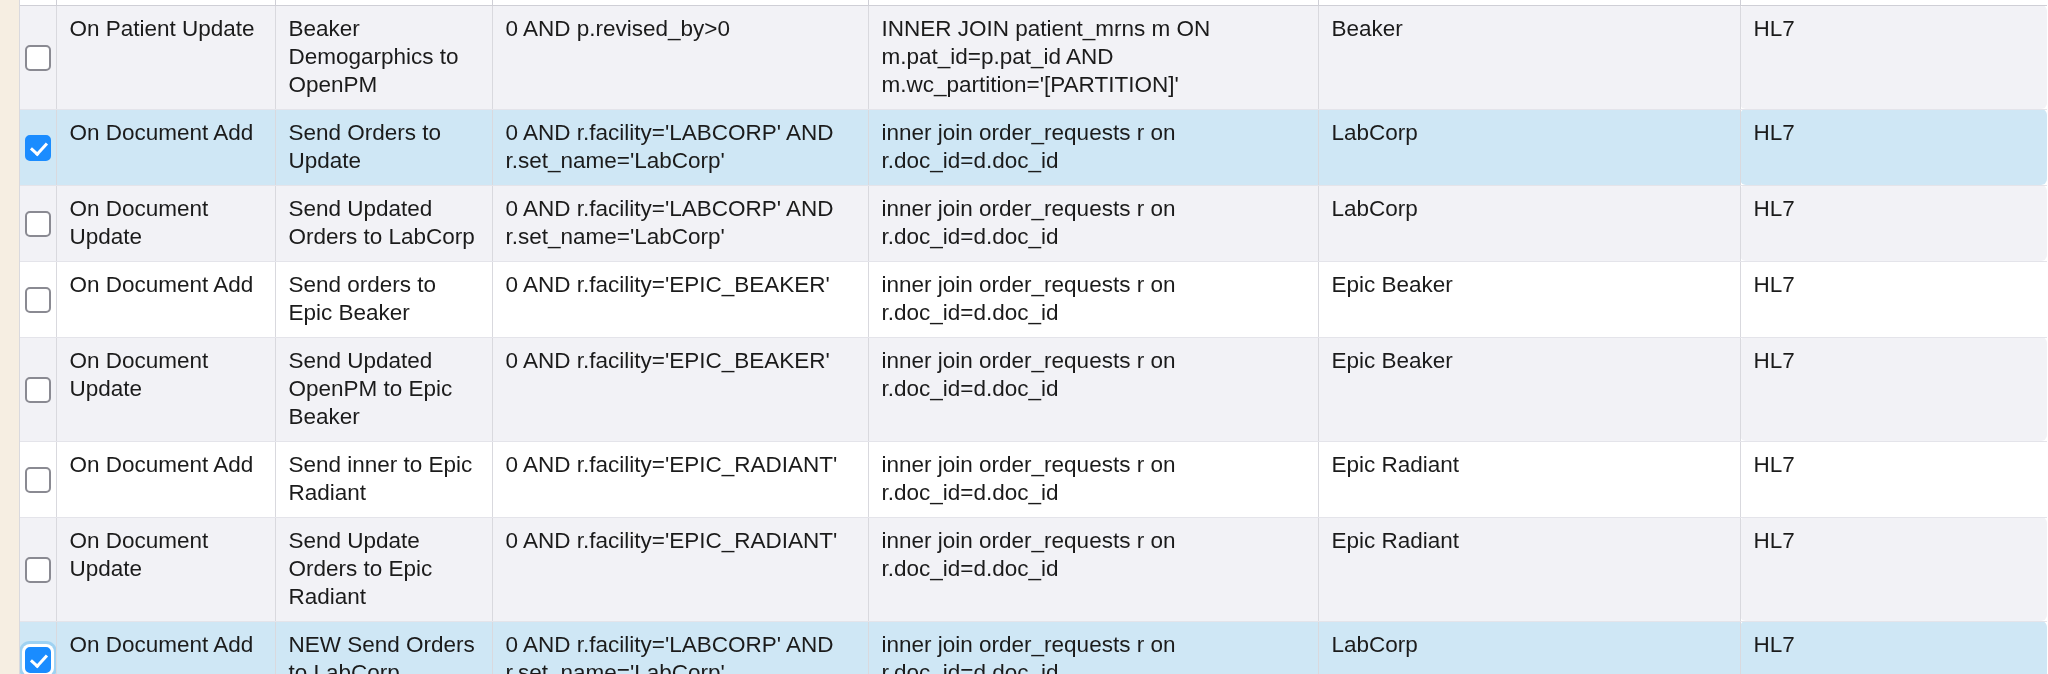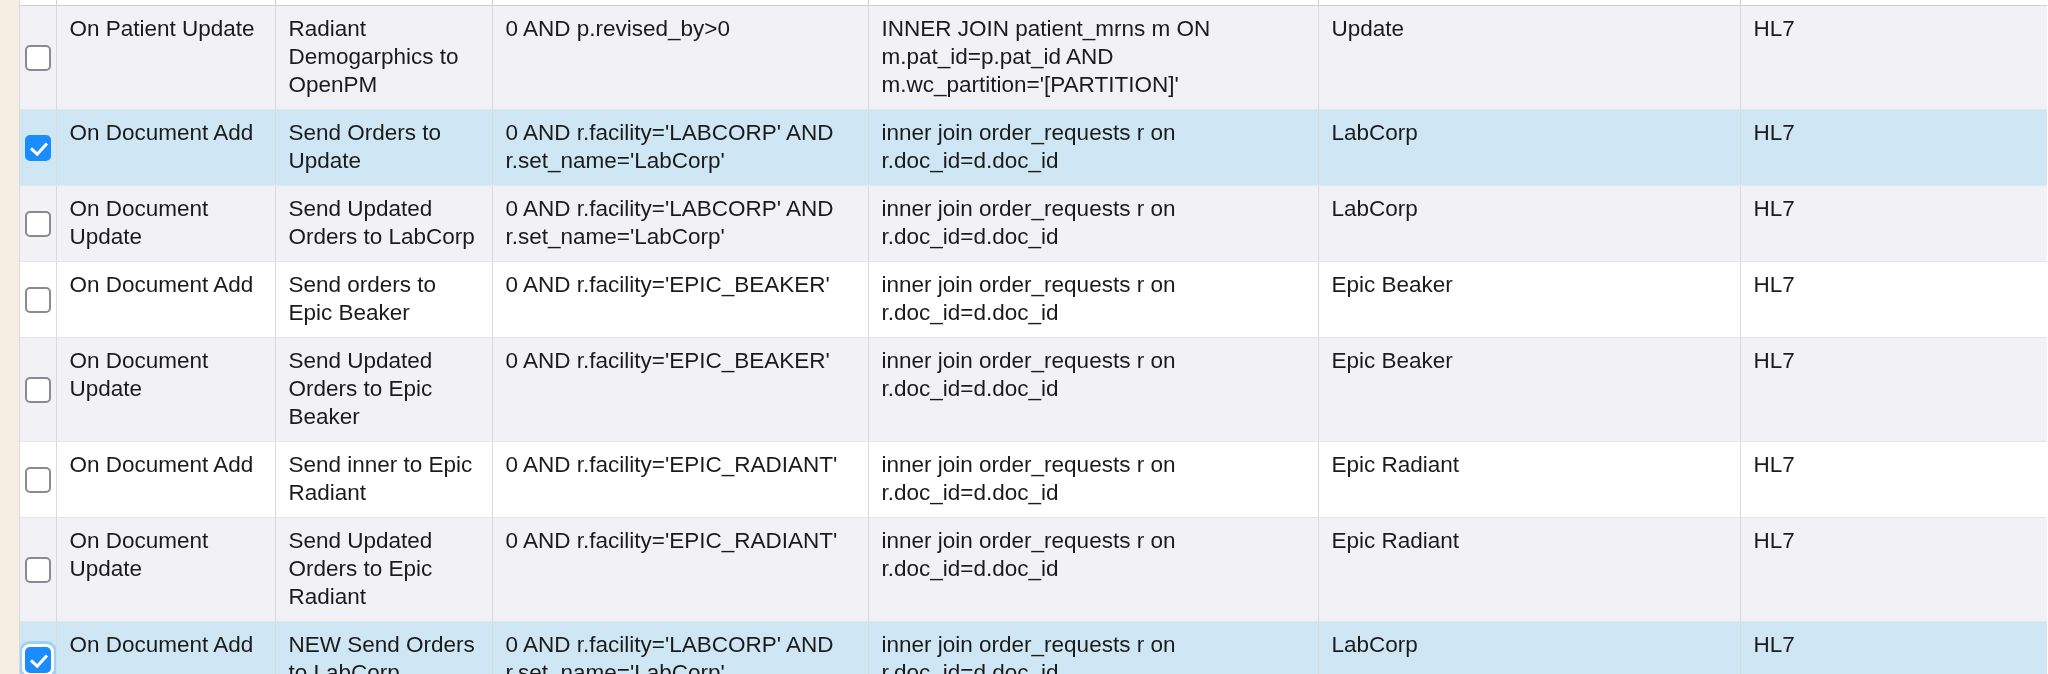"Radiant Demogarphics to OpenPM" td { text: Radiant -> Beaker }
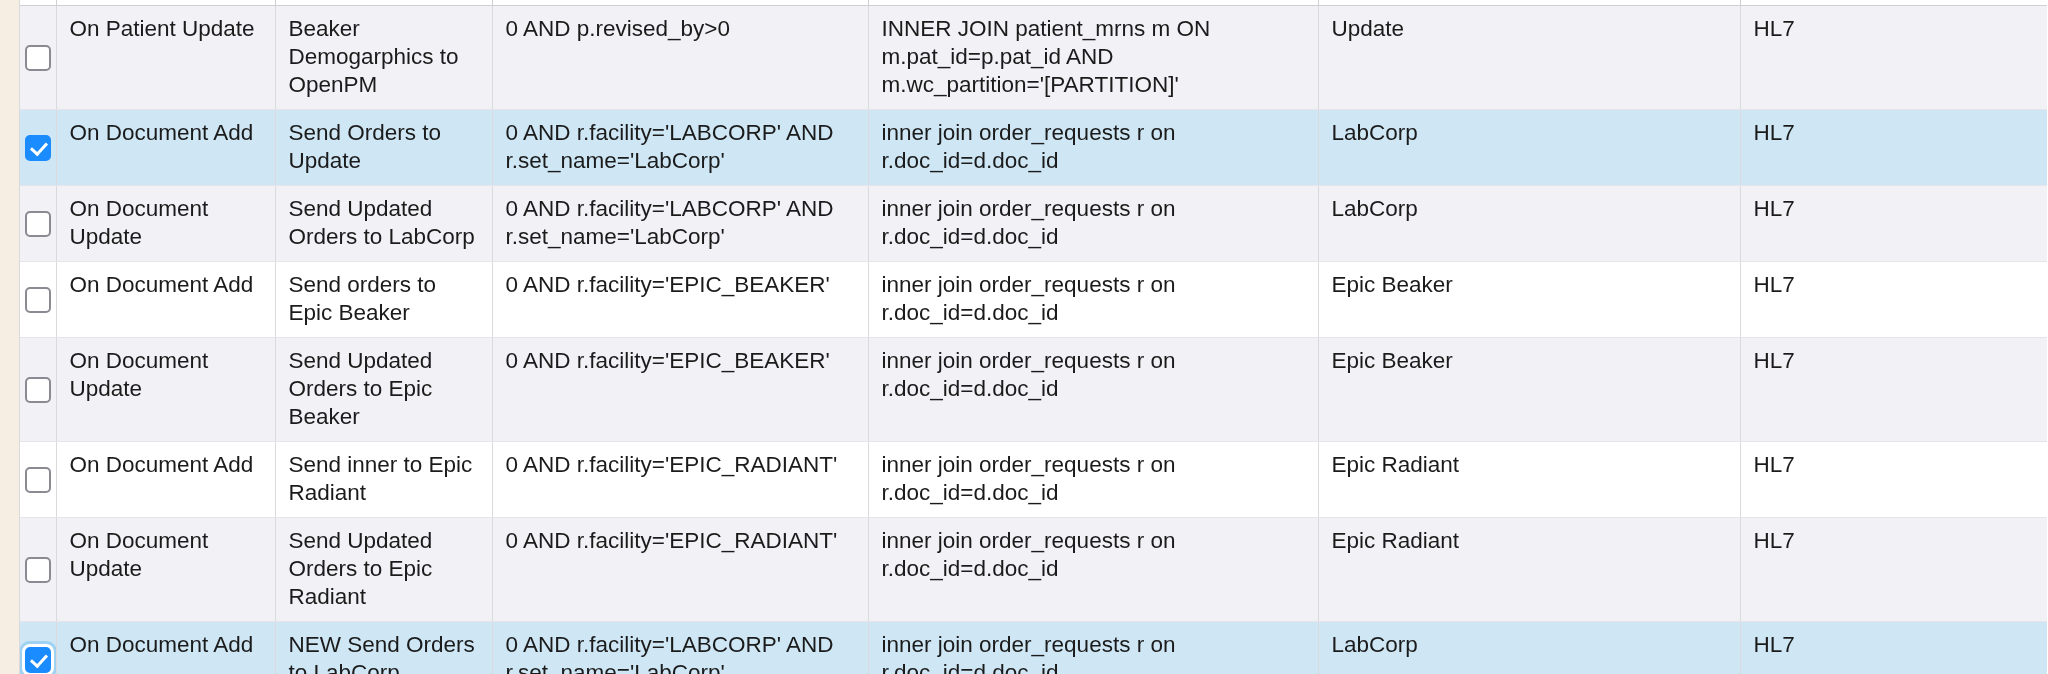"Update" td { text: Update -> Beaker }
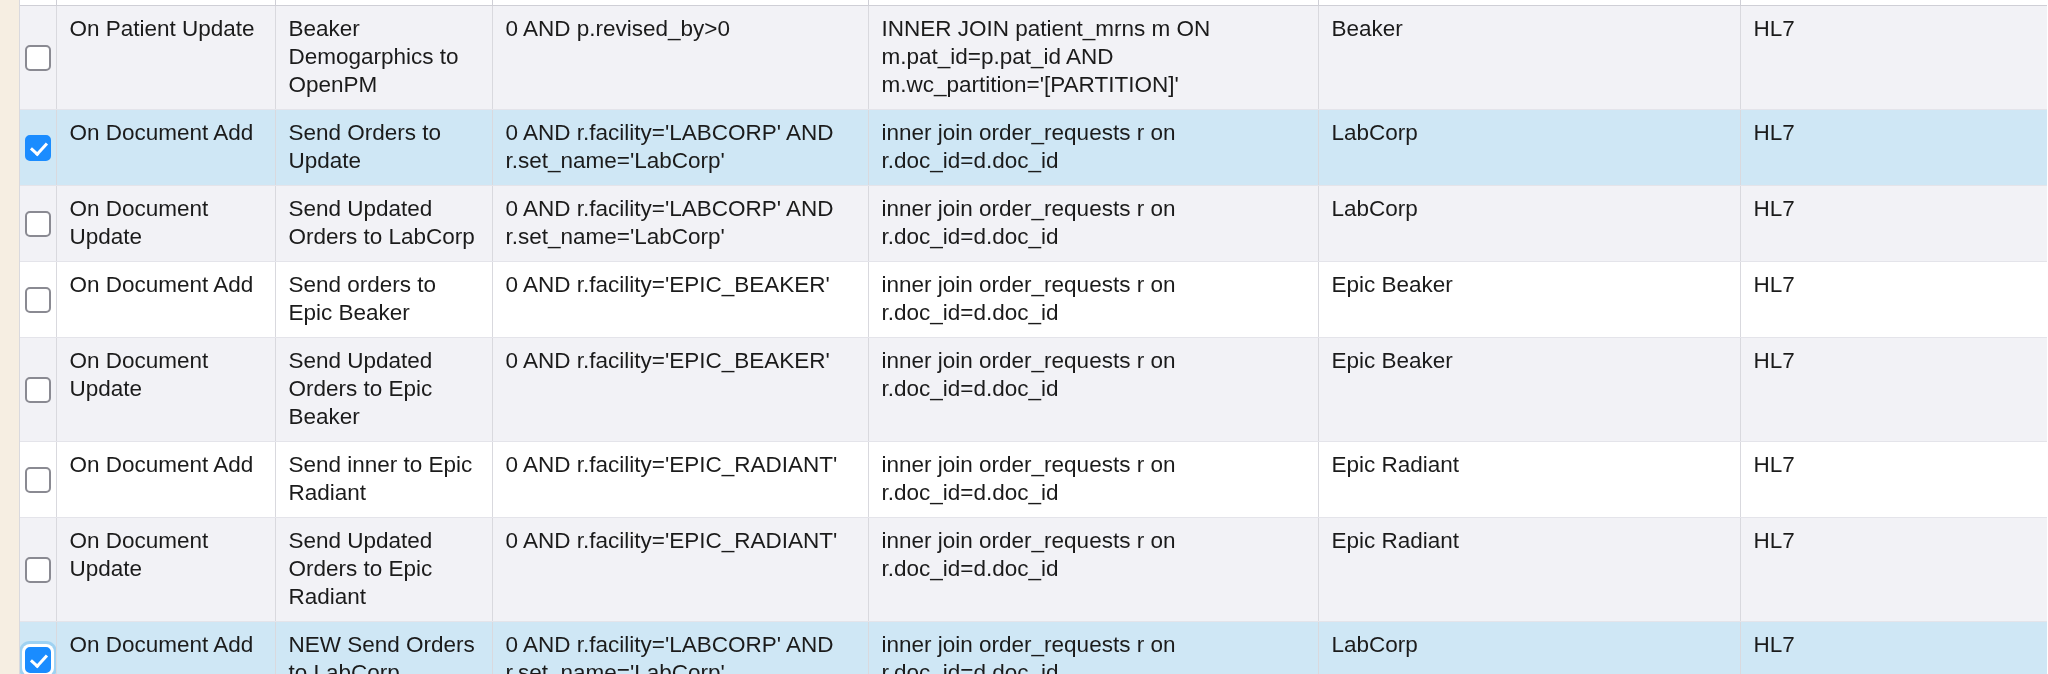"HL7" .grid tbody tr.row td.last { border-radius: none -> 6px }
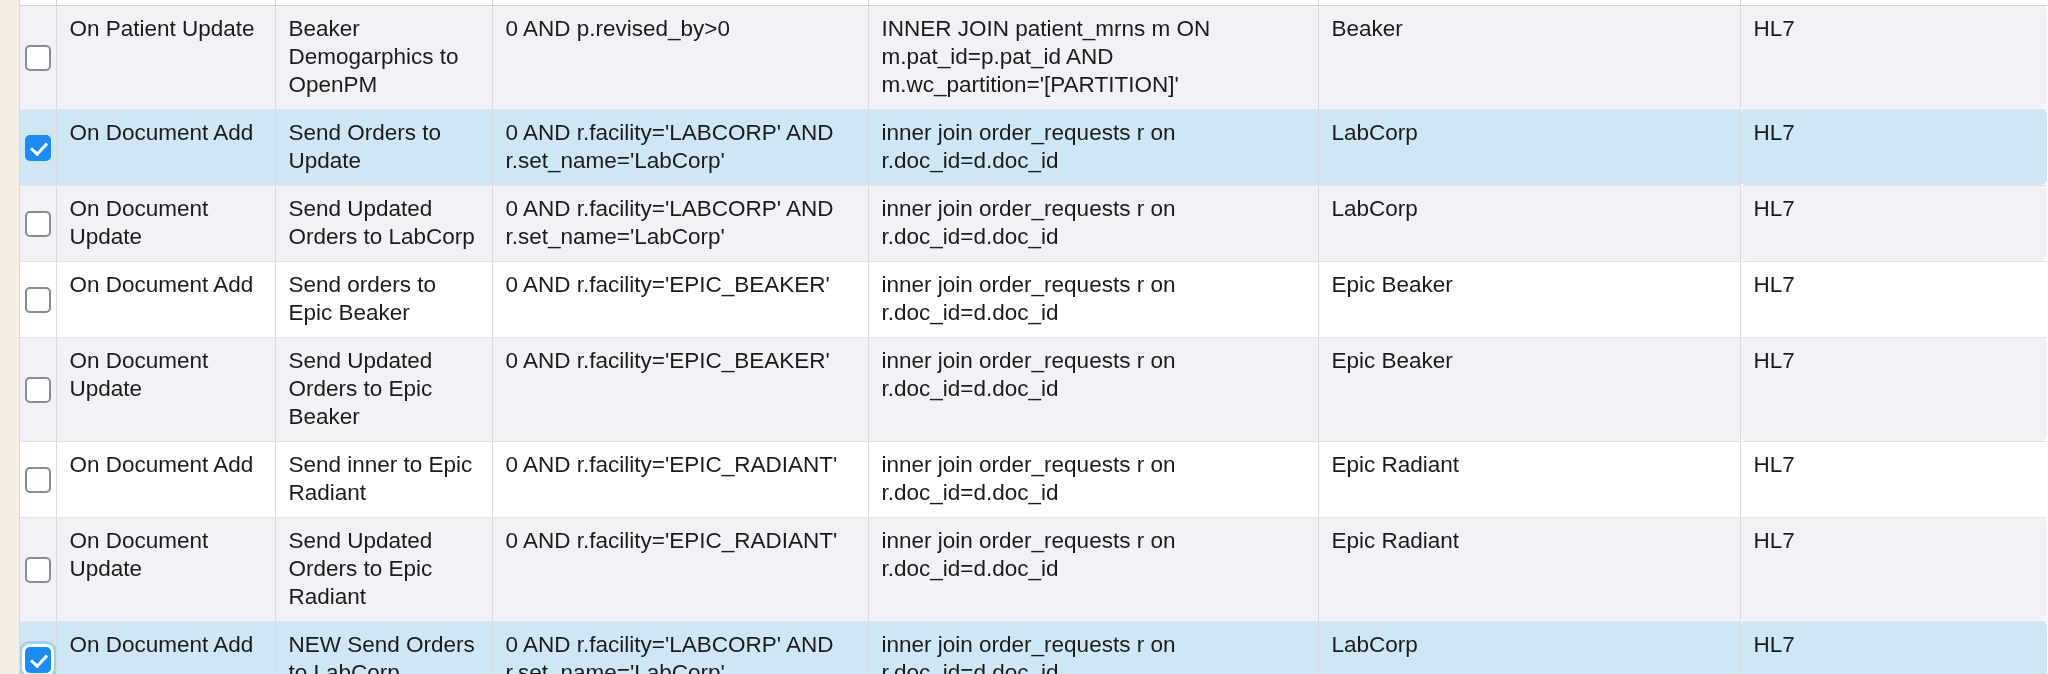"Send Updated Orders to Epic Beaker" td { text: Orders -> OpenPM }
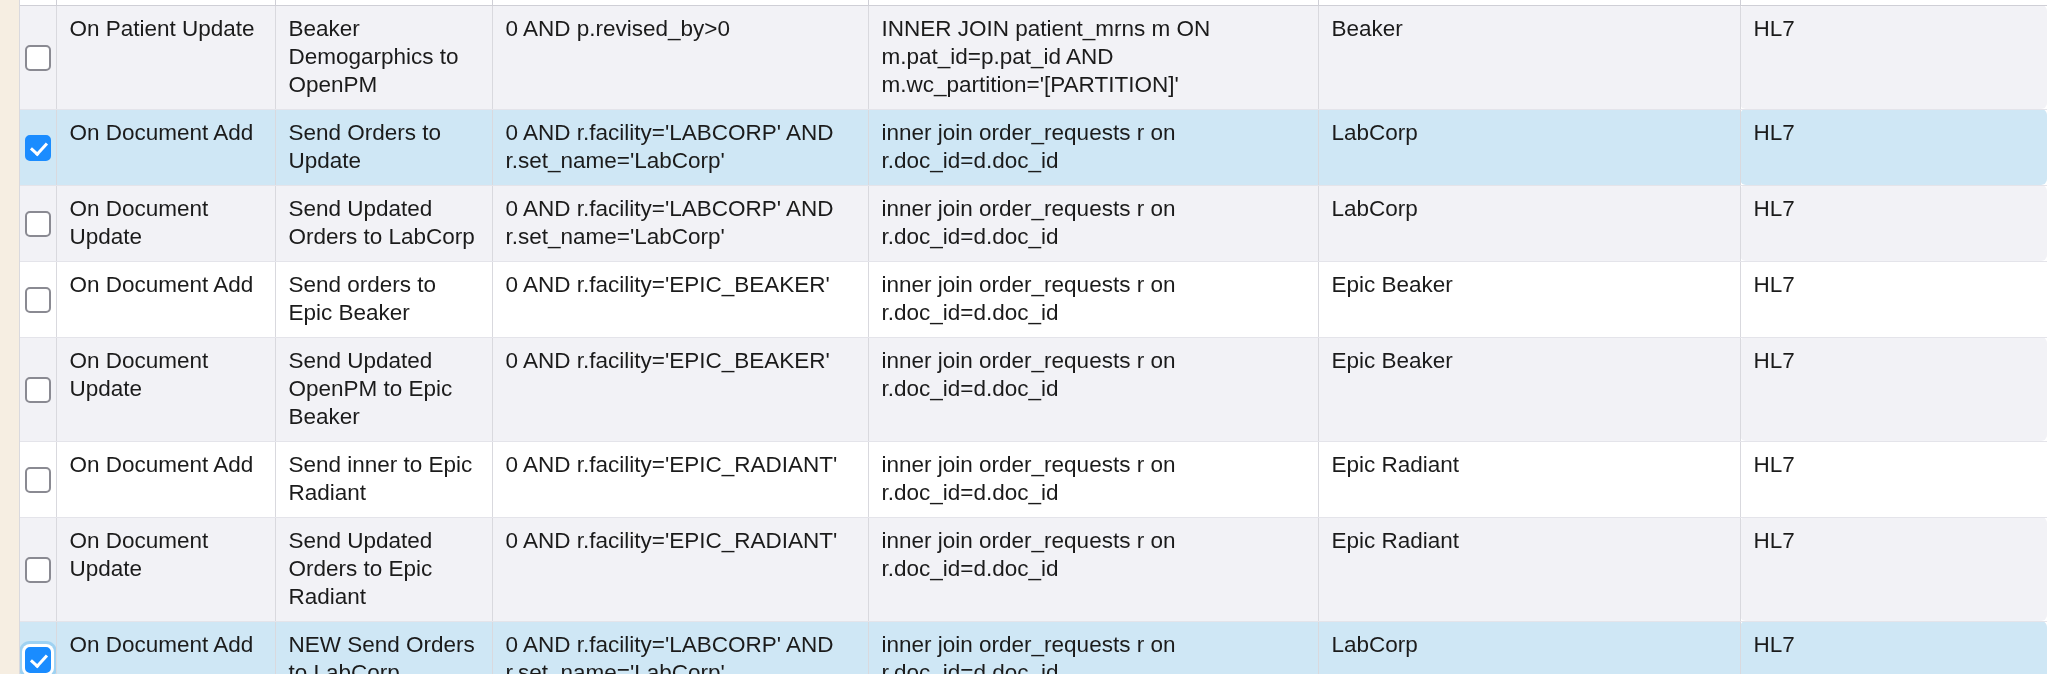"Send Updated Orders to Epic" td { text: Updated -> Update }
